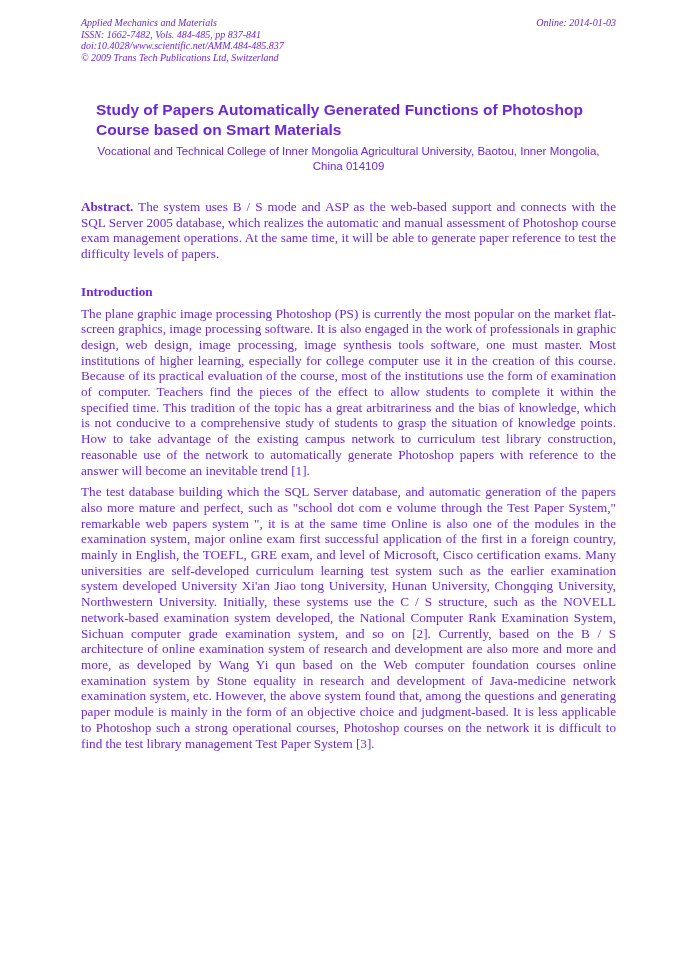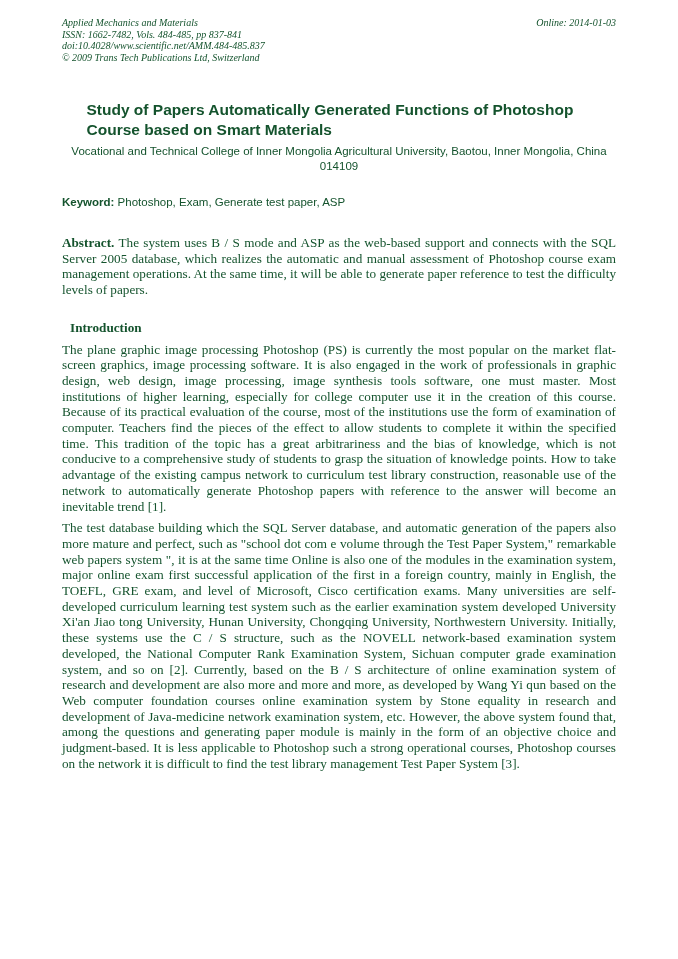"Applied Mechanics and Materials" .page { color: #14532d -> #6d28d9; padding: 17px 62px 0 62px -> 17px 62px 0 81px }
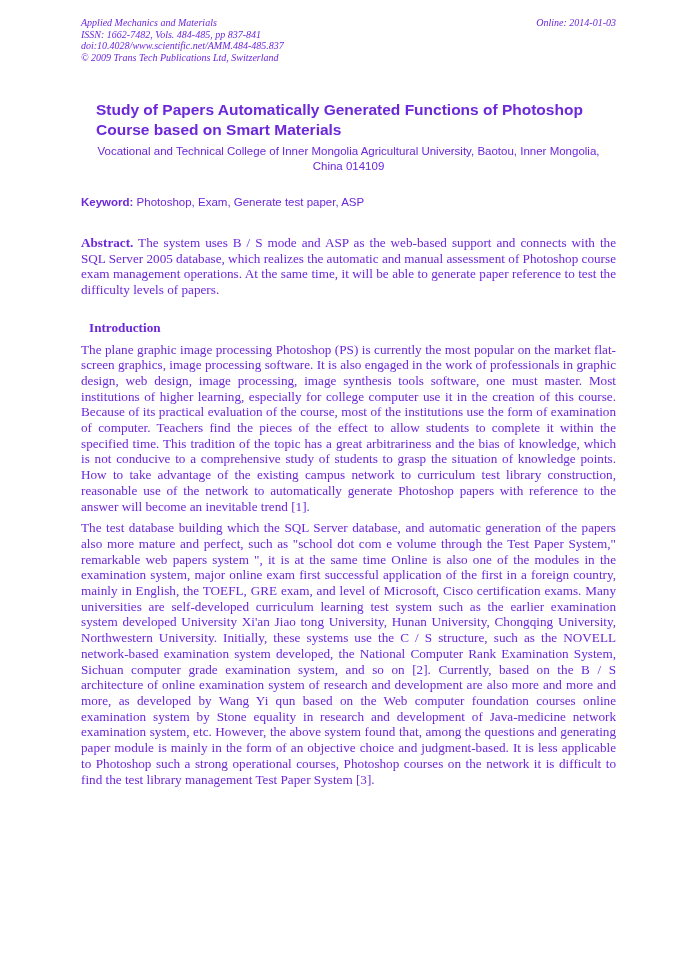"Keyword: Photoshop, Exam, Generate test" p.keyword { html: <p> <b>Keyword:</b> <span>Photoshop, Exam, Generate test paper, ASP</span> </p> -> none }
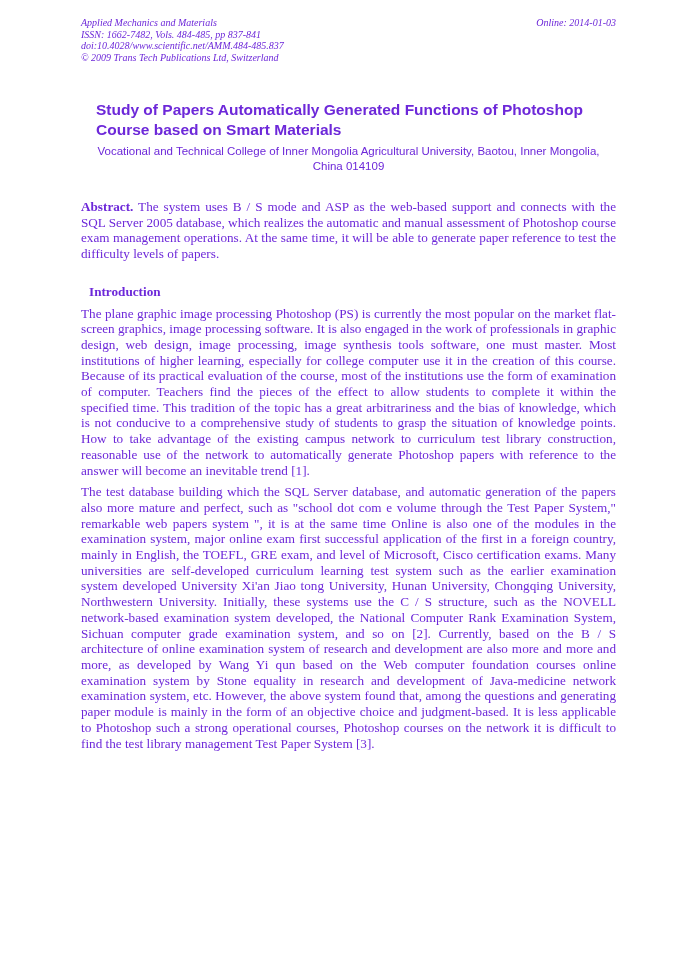"Introduction" .section-heading { margin: 22px 0 0 8px -> 22px 0 0 0 }
